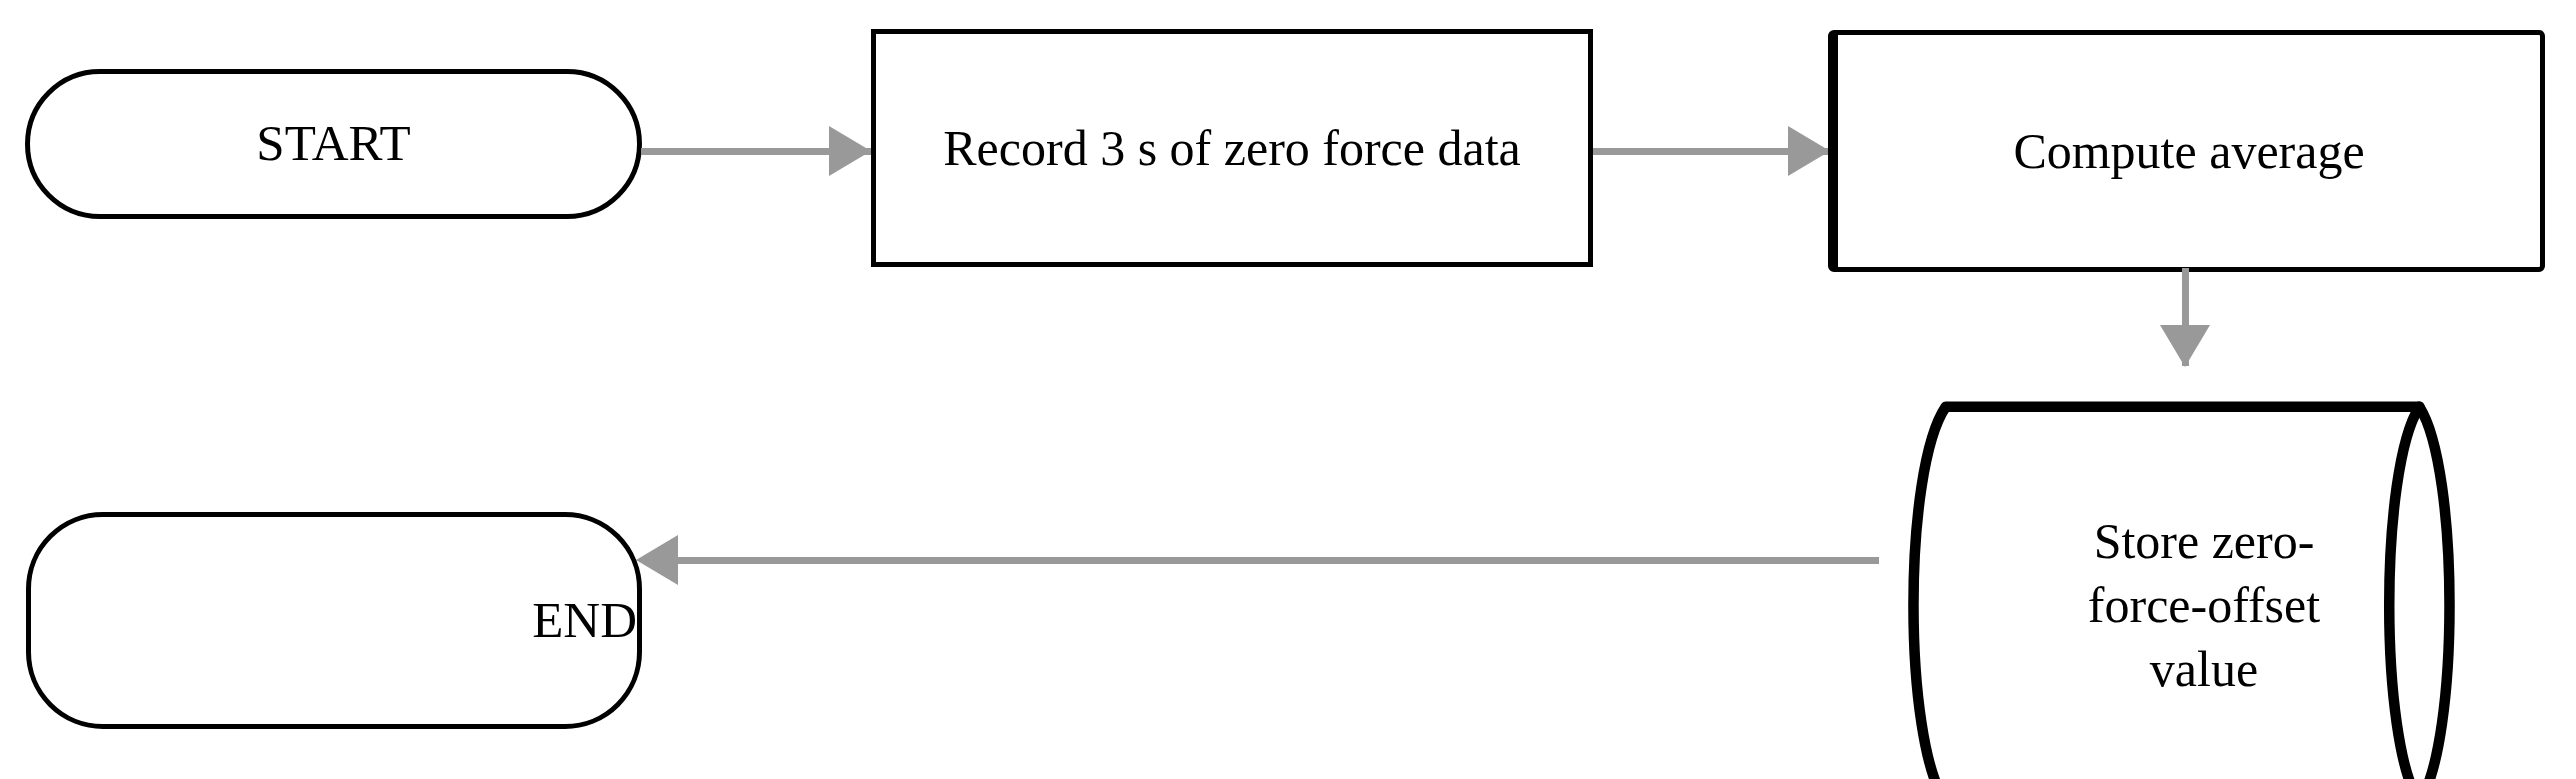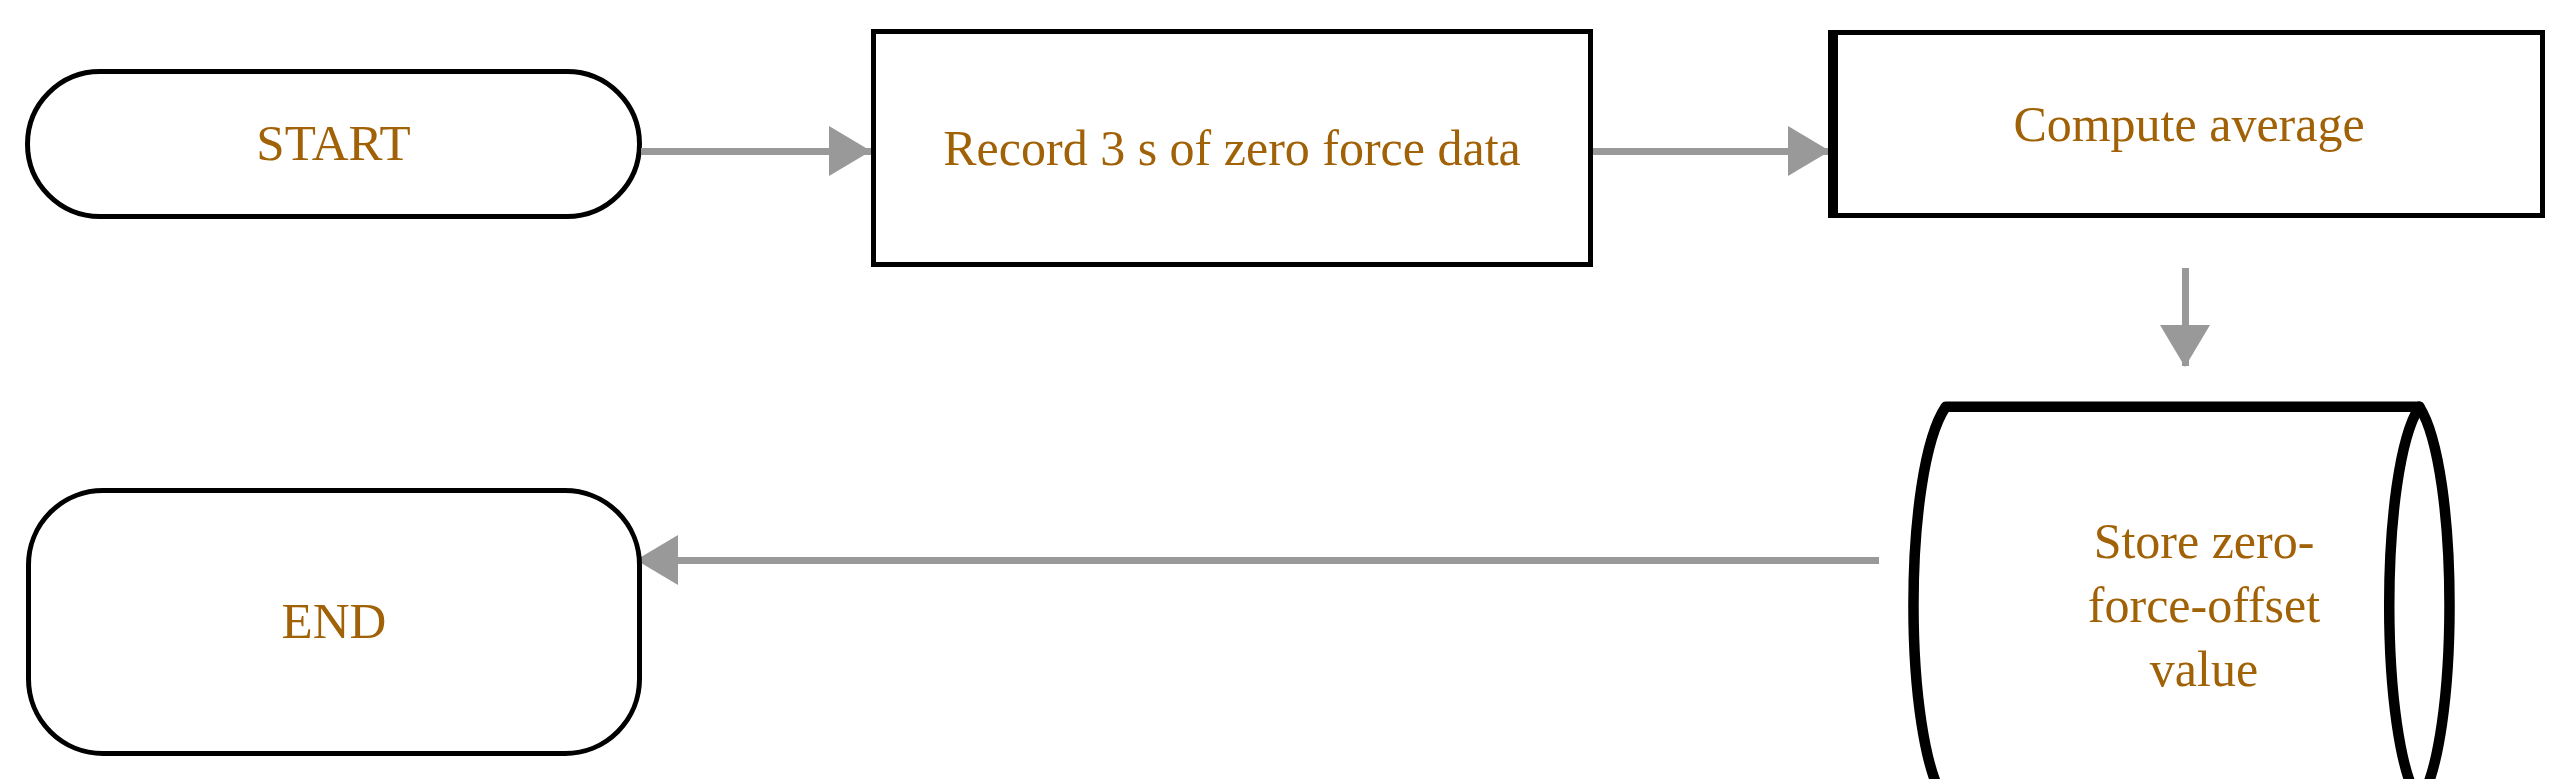"START" .node-label { color: #a16207 -> #000000 }
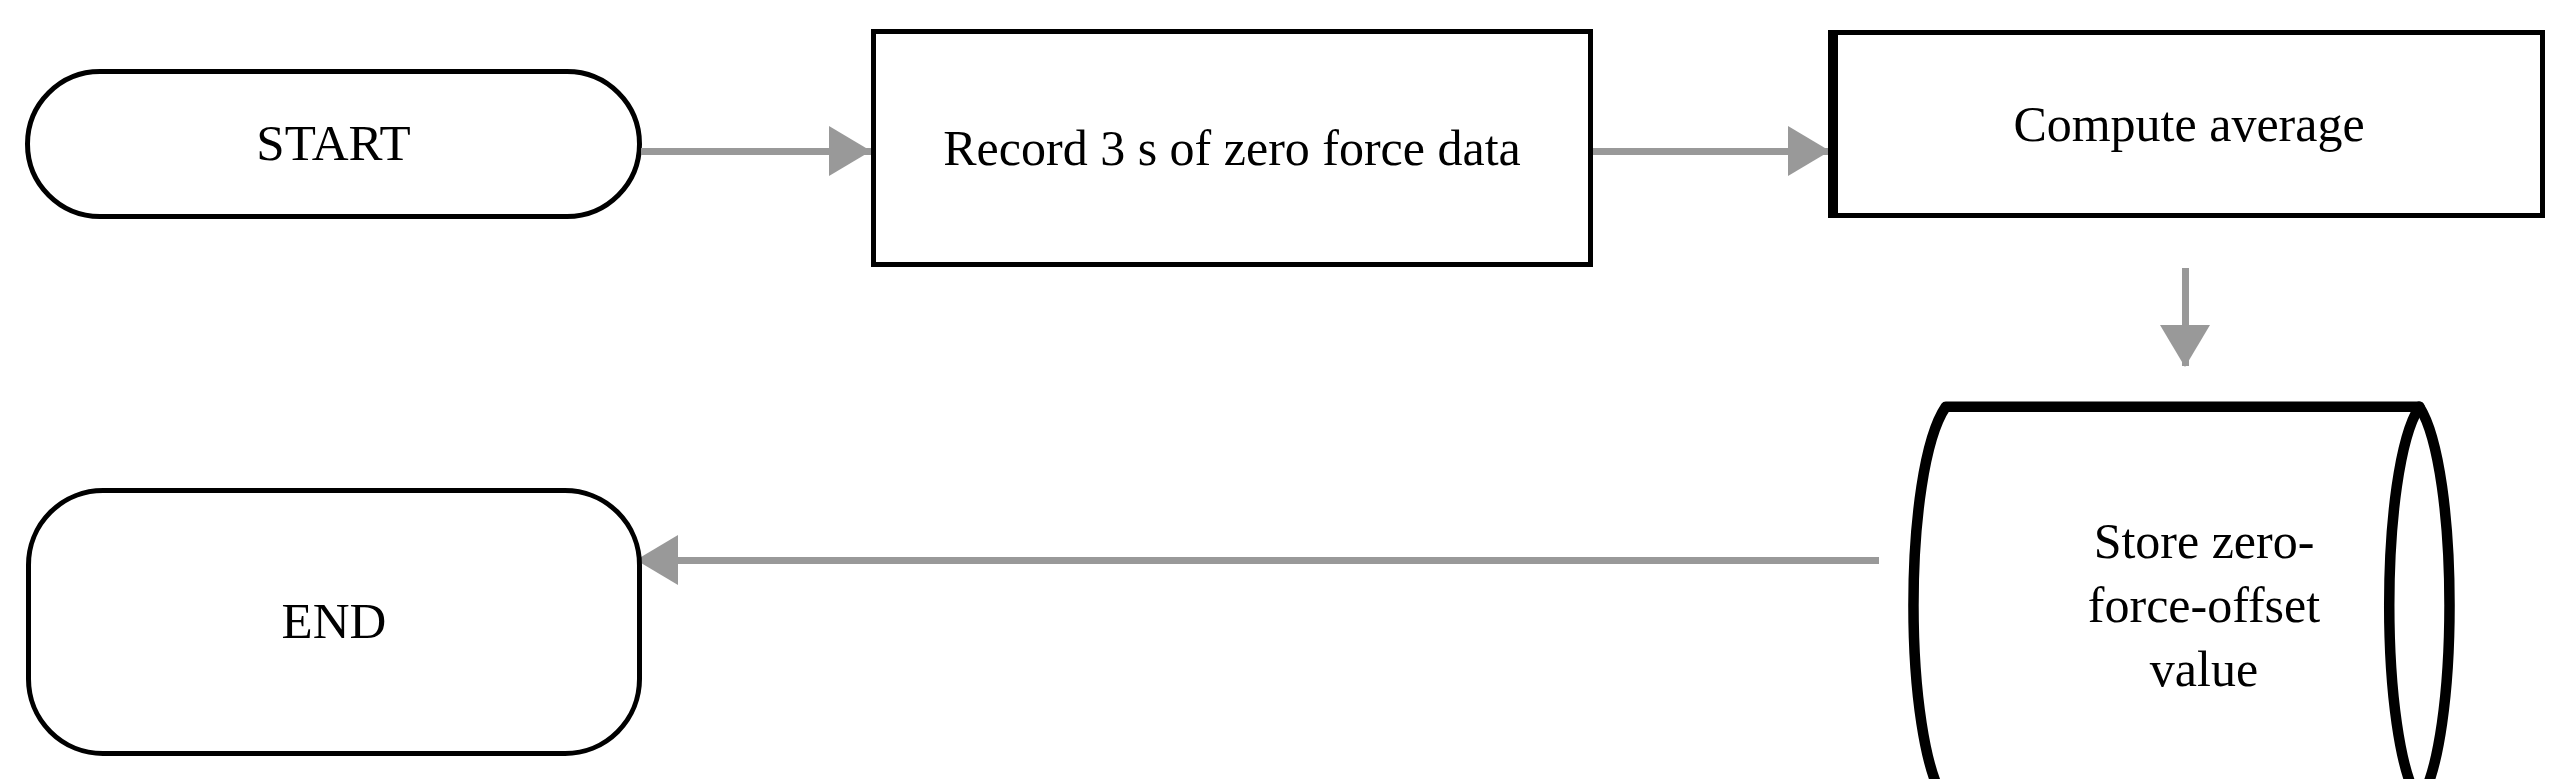"Compute average" #node-compute { border-radius: none -> 6px; height: 188px -> 242px }
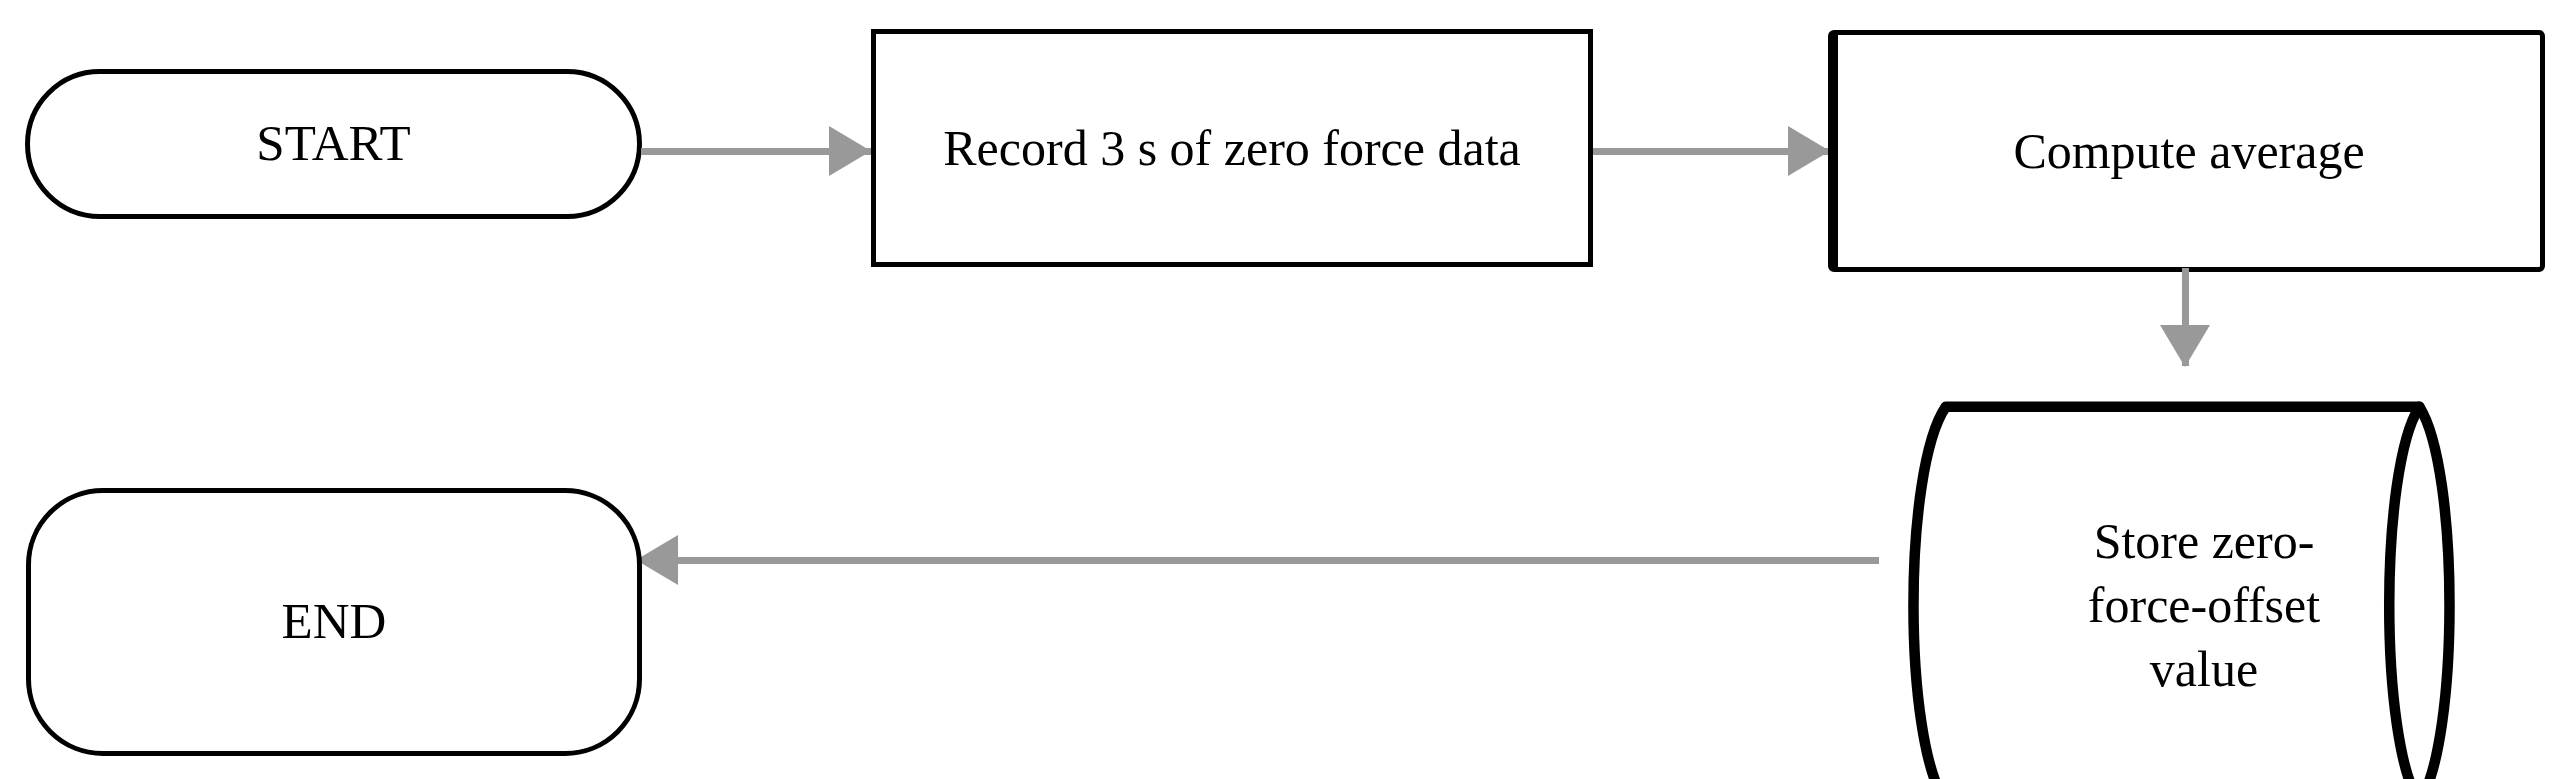"END" #node-end { height: 268px -> 217px; justify-content: none -> flex-end; top: 488px -> 512px }
